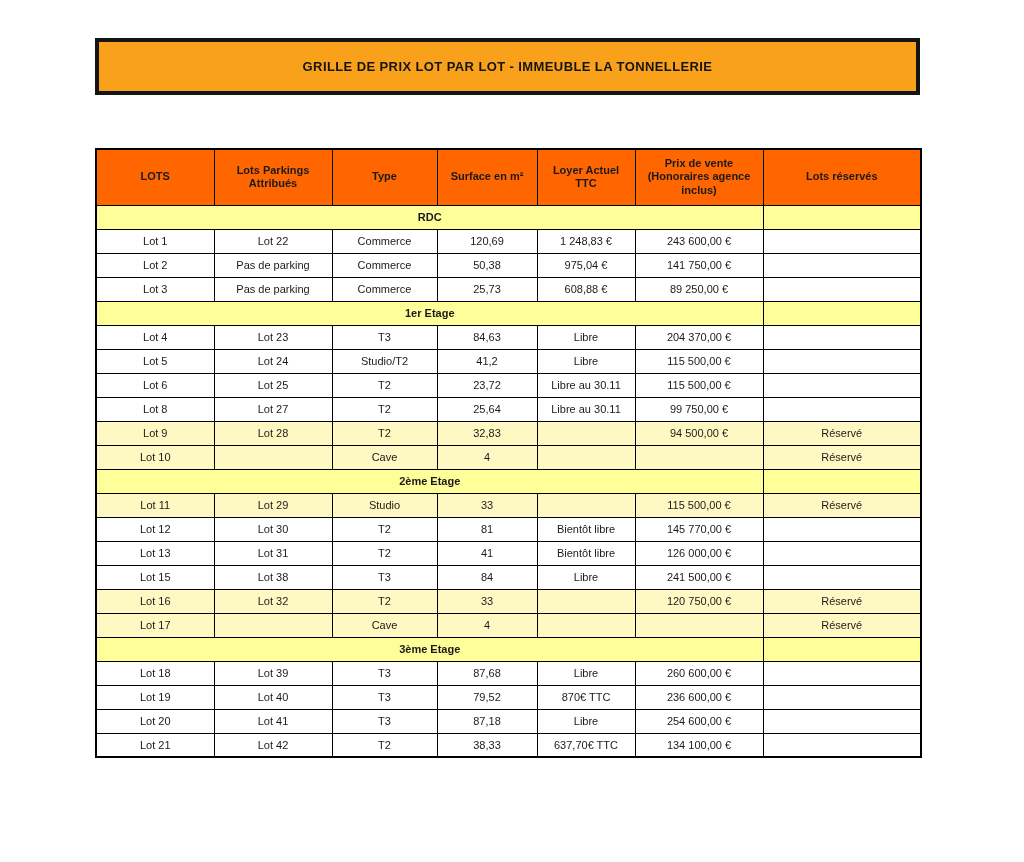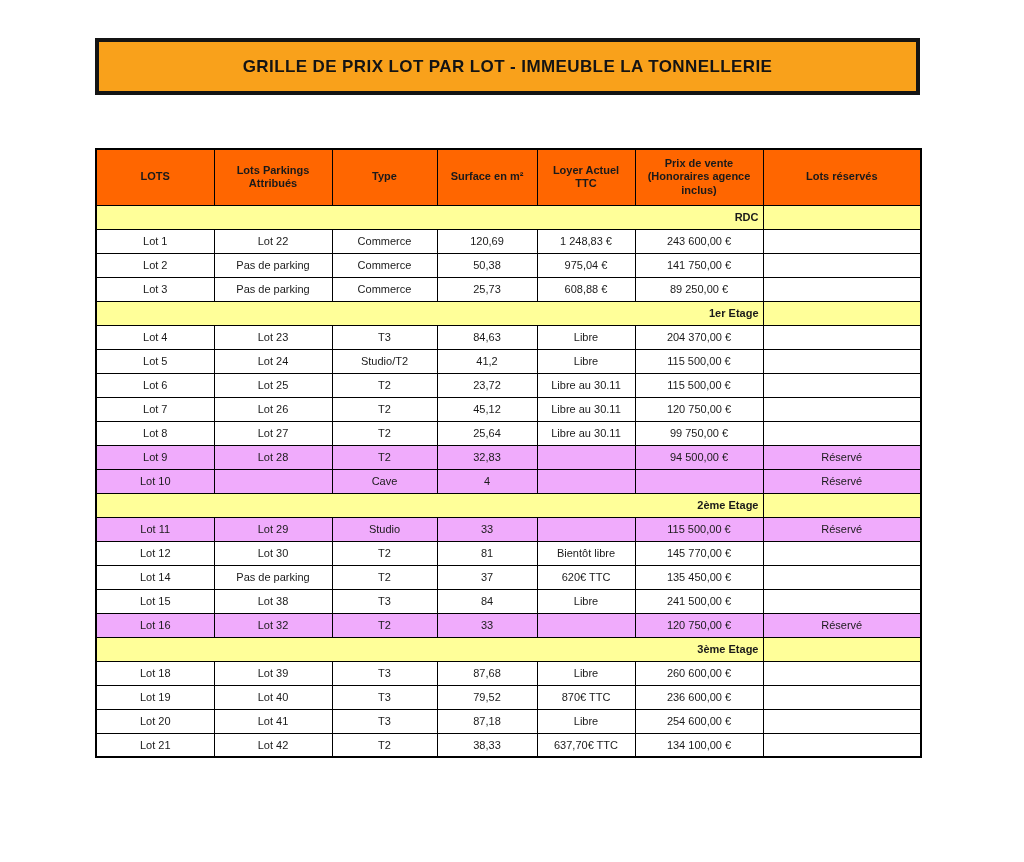"GRILLE DE PRIX LOT PAR" .banner span { font-size: 17px -> 13px }
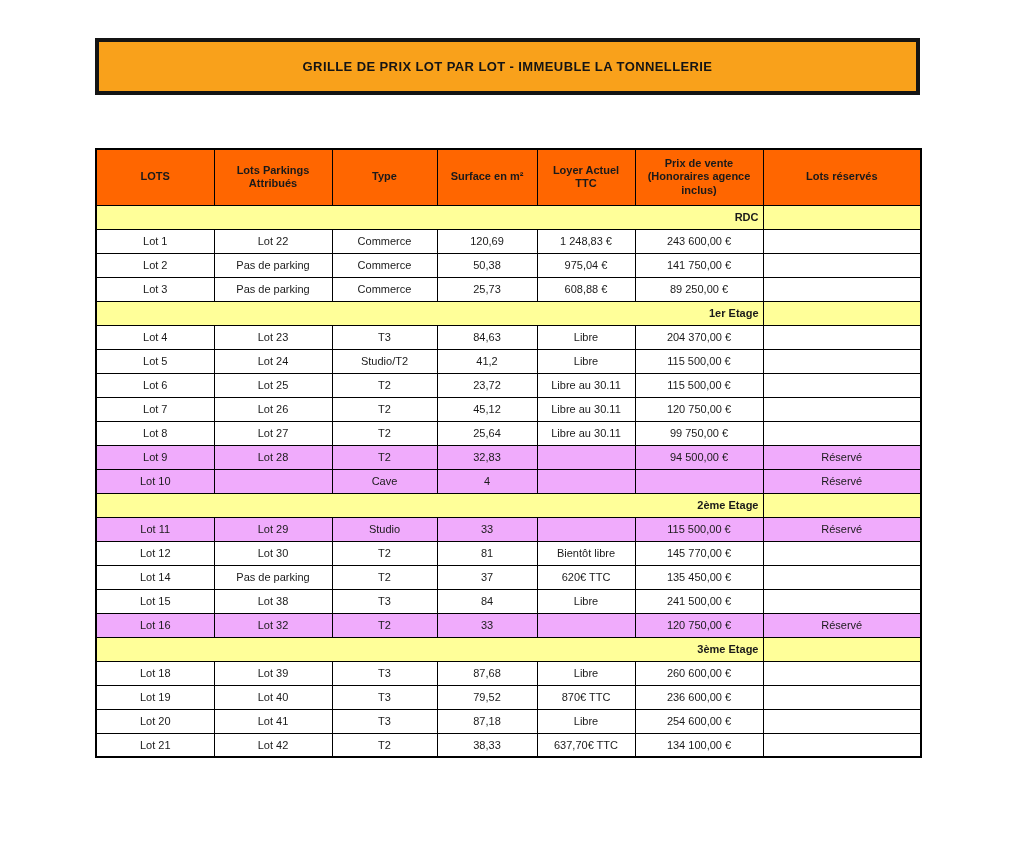"RDC" tr.section-row td { text-align: right -> none }
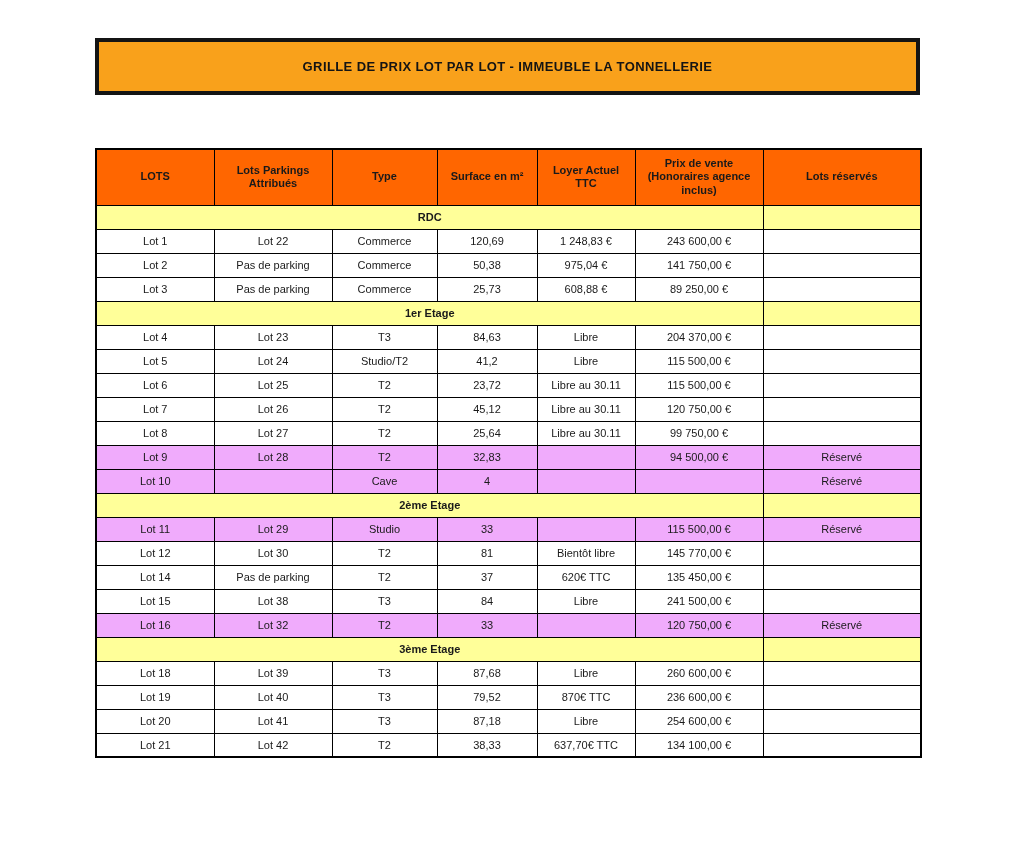"Lot 7" tr.data-row { html: <tr> <td>Lot 7</td> <td>Lot 26</td> <td>T2</td> <td>45,12</td> <td>Libre au 30.11</td> <td>120 750,00 €</td> <td></td> </tr> -> none }
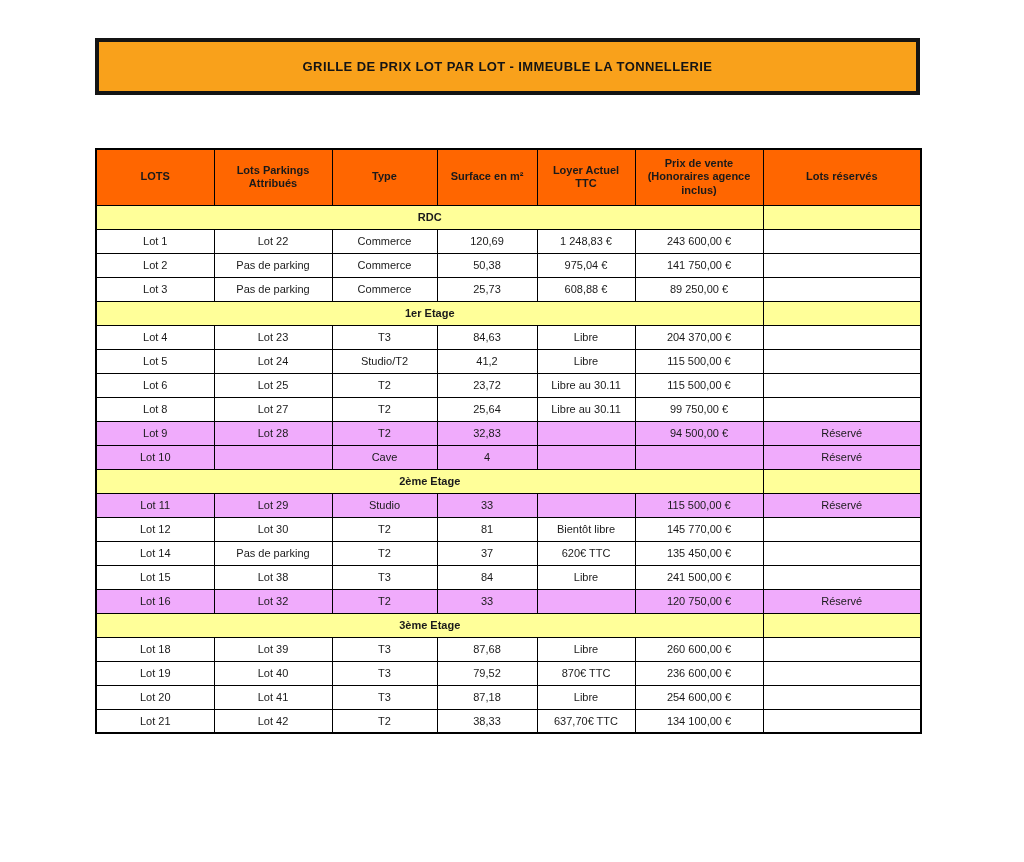"Lot 9" tr.data-row.reserved td { background: #f0abfc -> #fef9c3 }
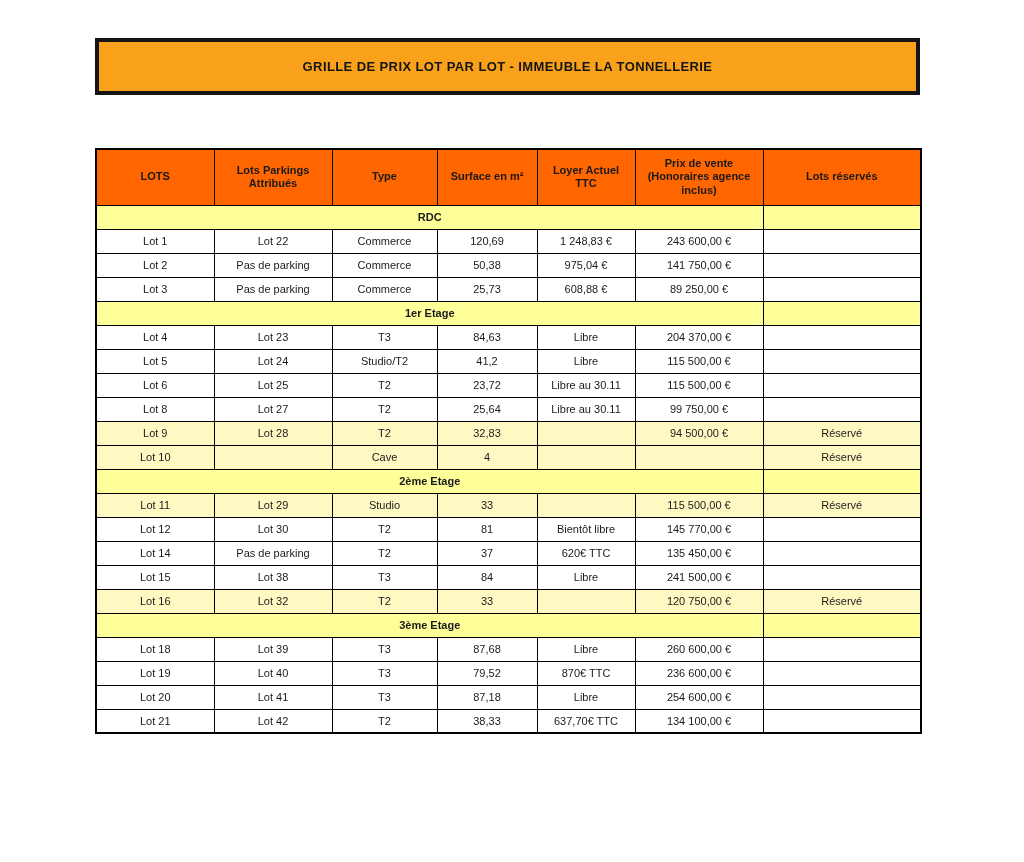"Lot 13" tr.data-row { html: none -> <tr> <td>Lot 13</td> <td>Lot 31</td> <td>T2</td> <td>41</td> <td>Bientôt libre</td> <td>126 000,00 €</td> <td></td> </tr> }
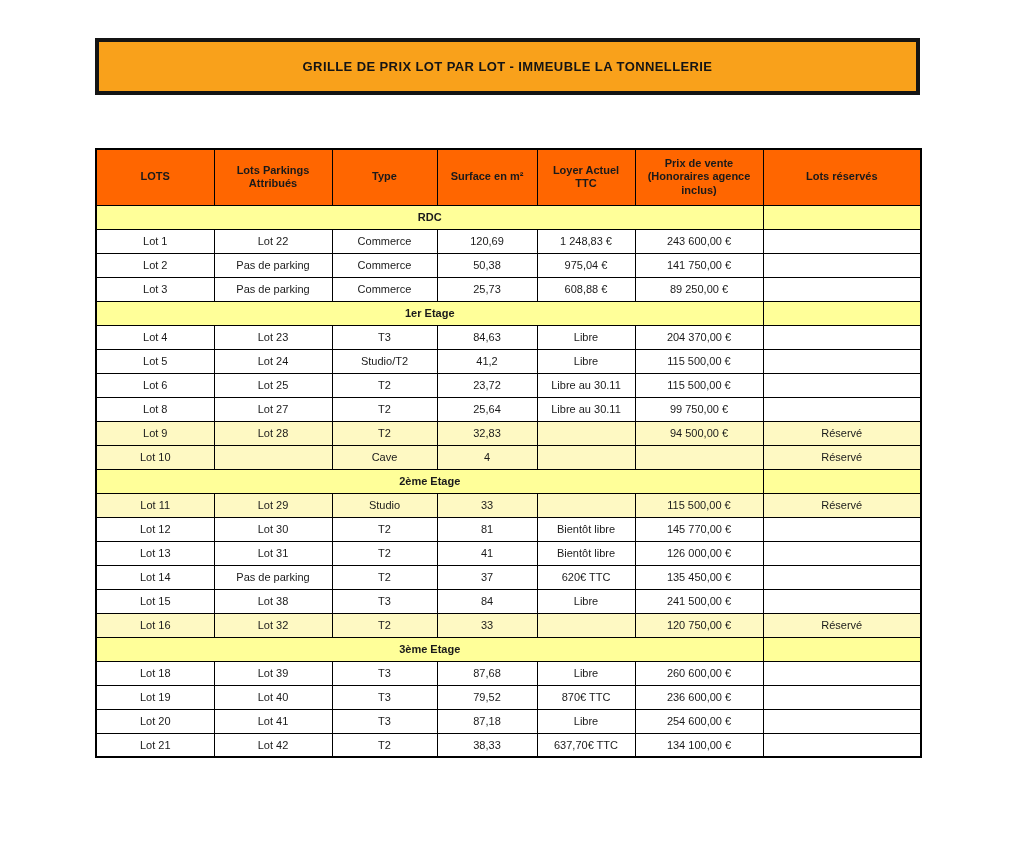"Lot 14" tr.data-row { html: <tr> <td>Lot 14</td> <td>Pas de parking</td> <td>T2</td> <td>37</td> <td>620€ TTC</td> <td>135 450,00 €</td> <td></td> </tr> -> none }
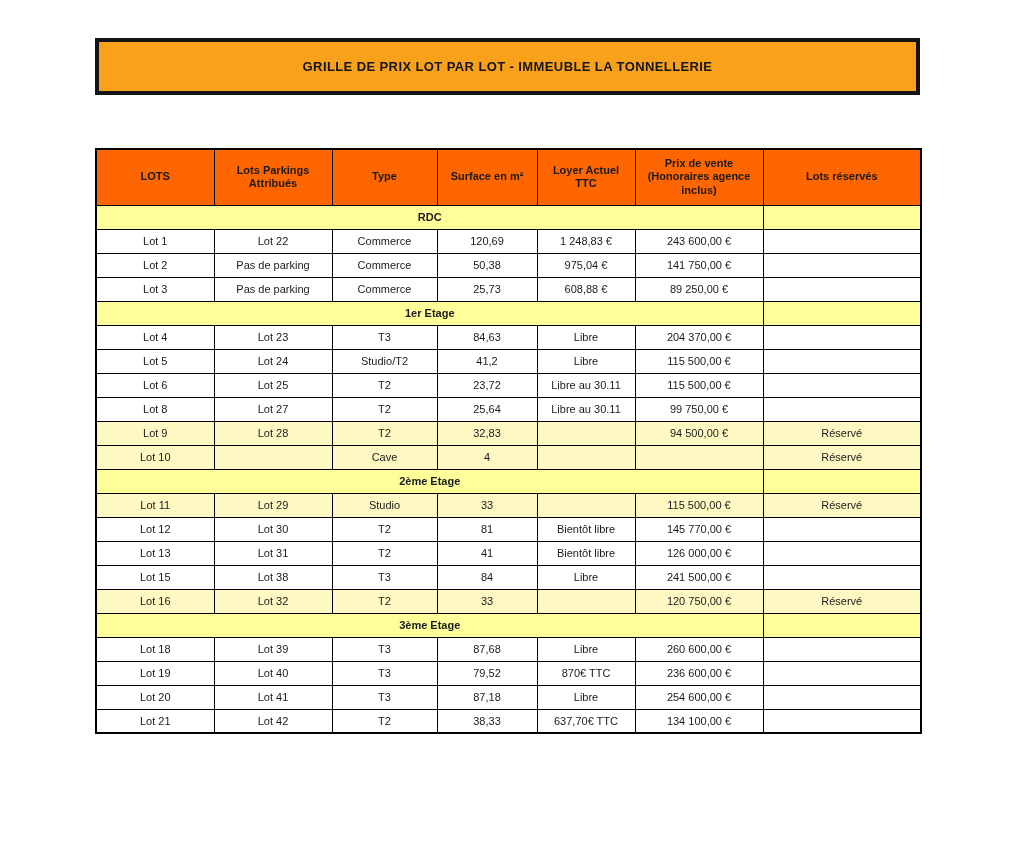"Lot 17" tr.data-row { html: none -> <tr> <td>Lot 17</td> <td></td> <td>Cave</td> <td>4</td> <td></td> <td></td> <td>Réservé</td> </tr> }
